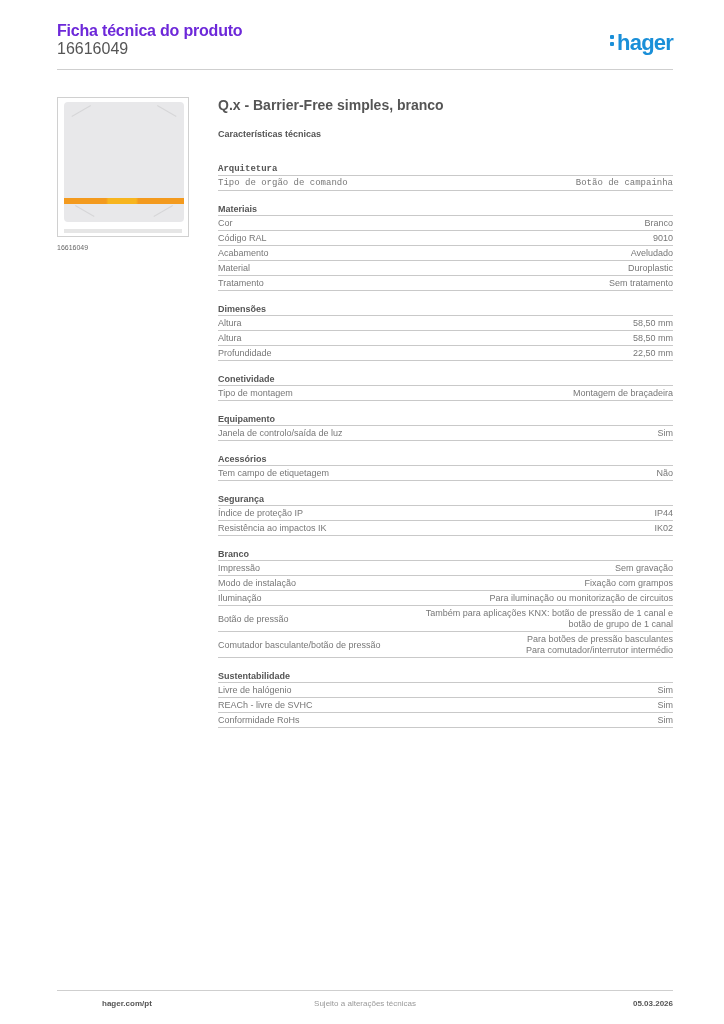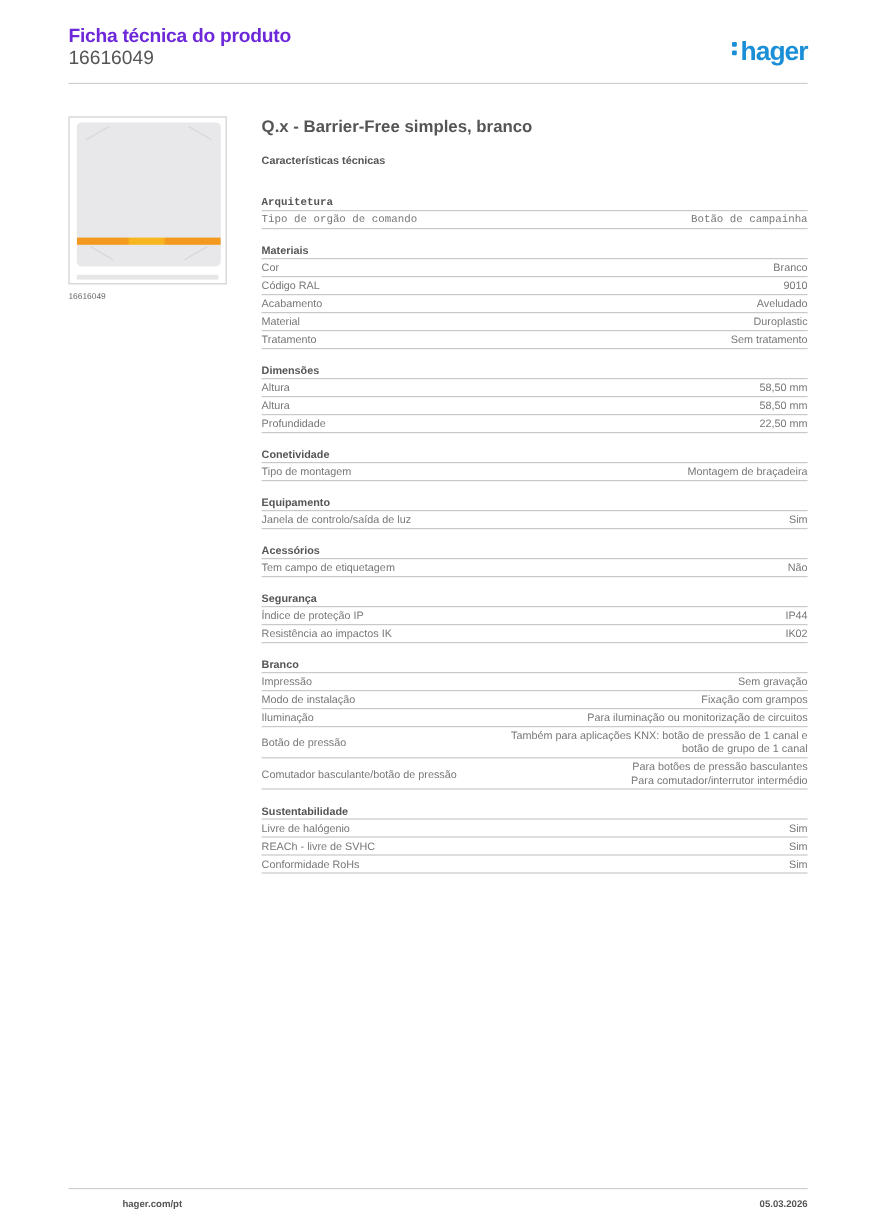"Sujeito a alterações técnicas" div.footer-center { html: none -> <div>Sujeito a alterações técnicas</div> }
